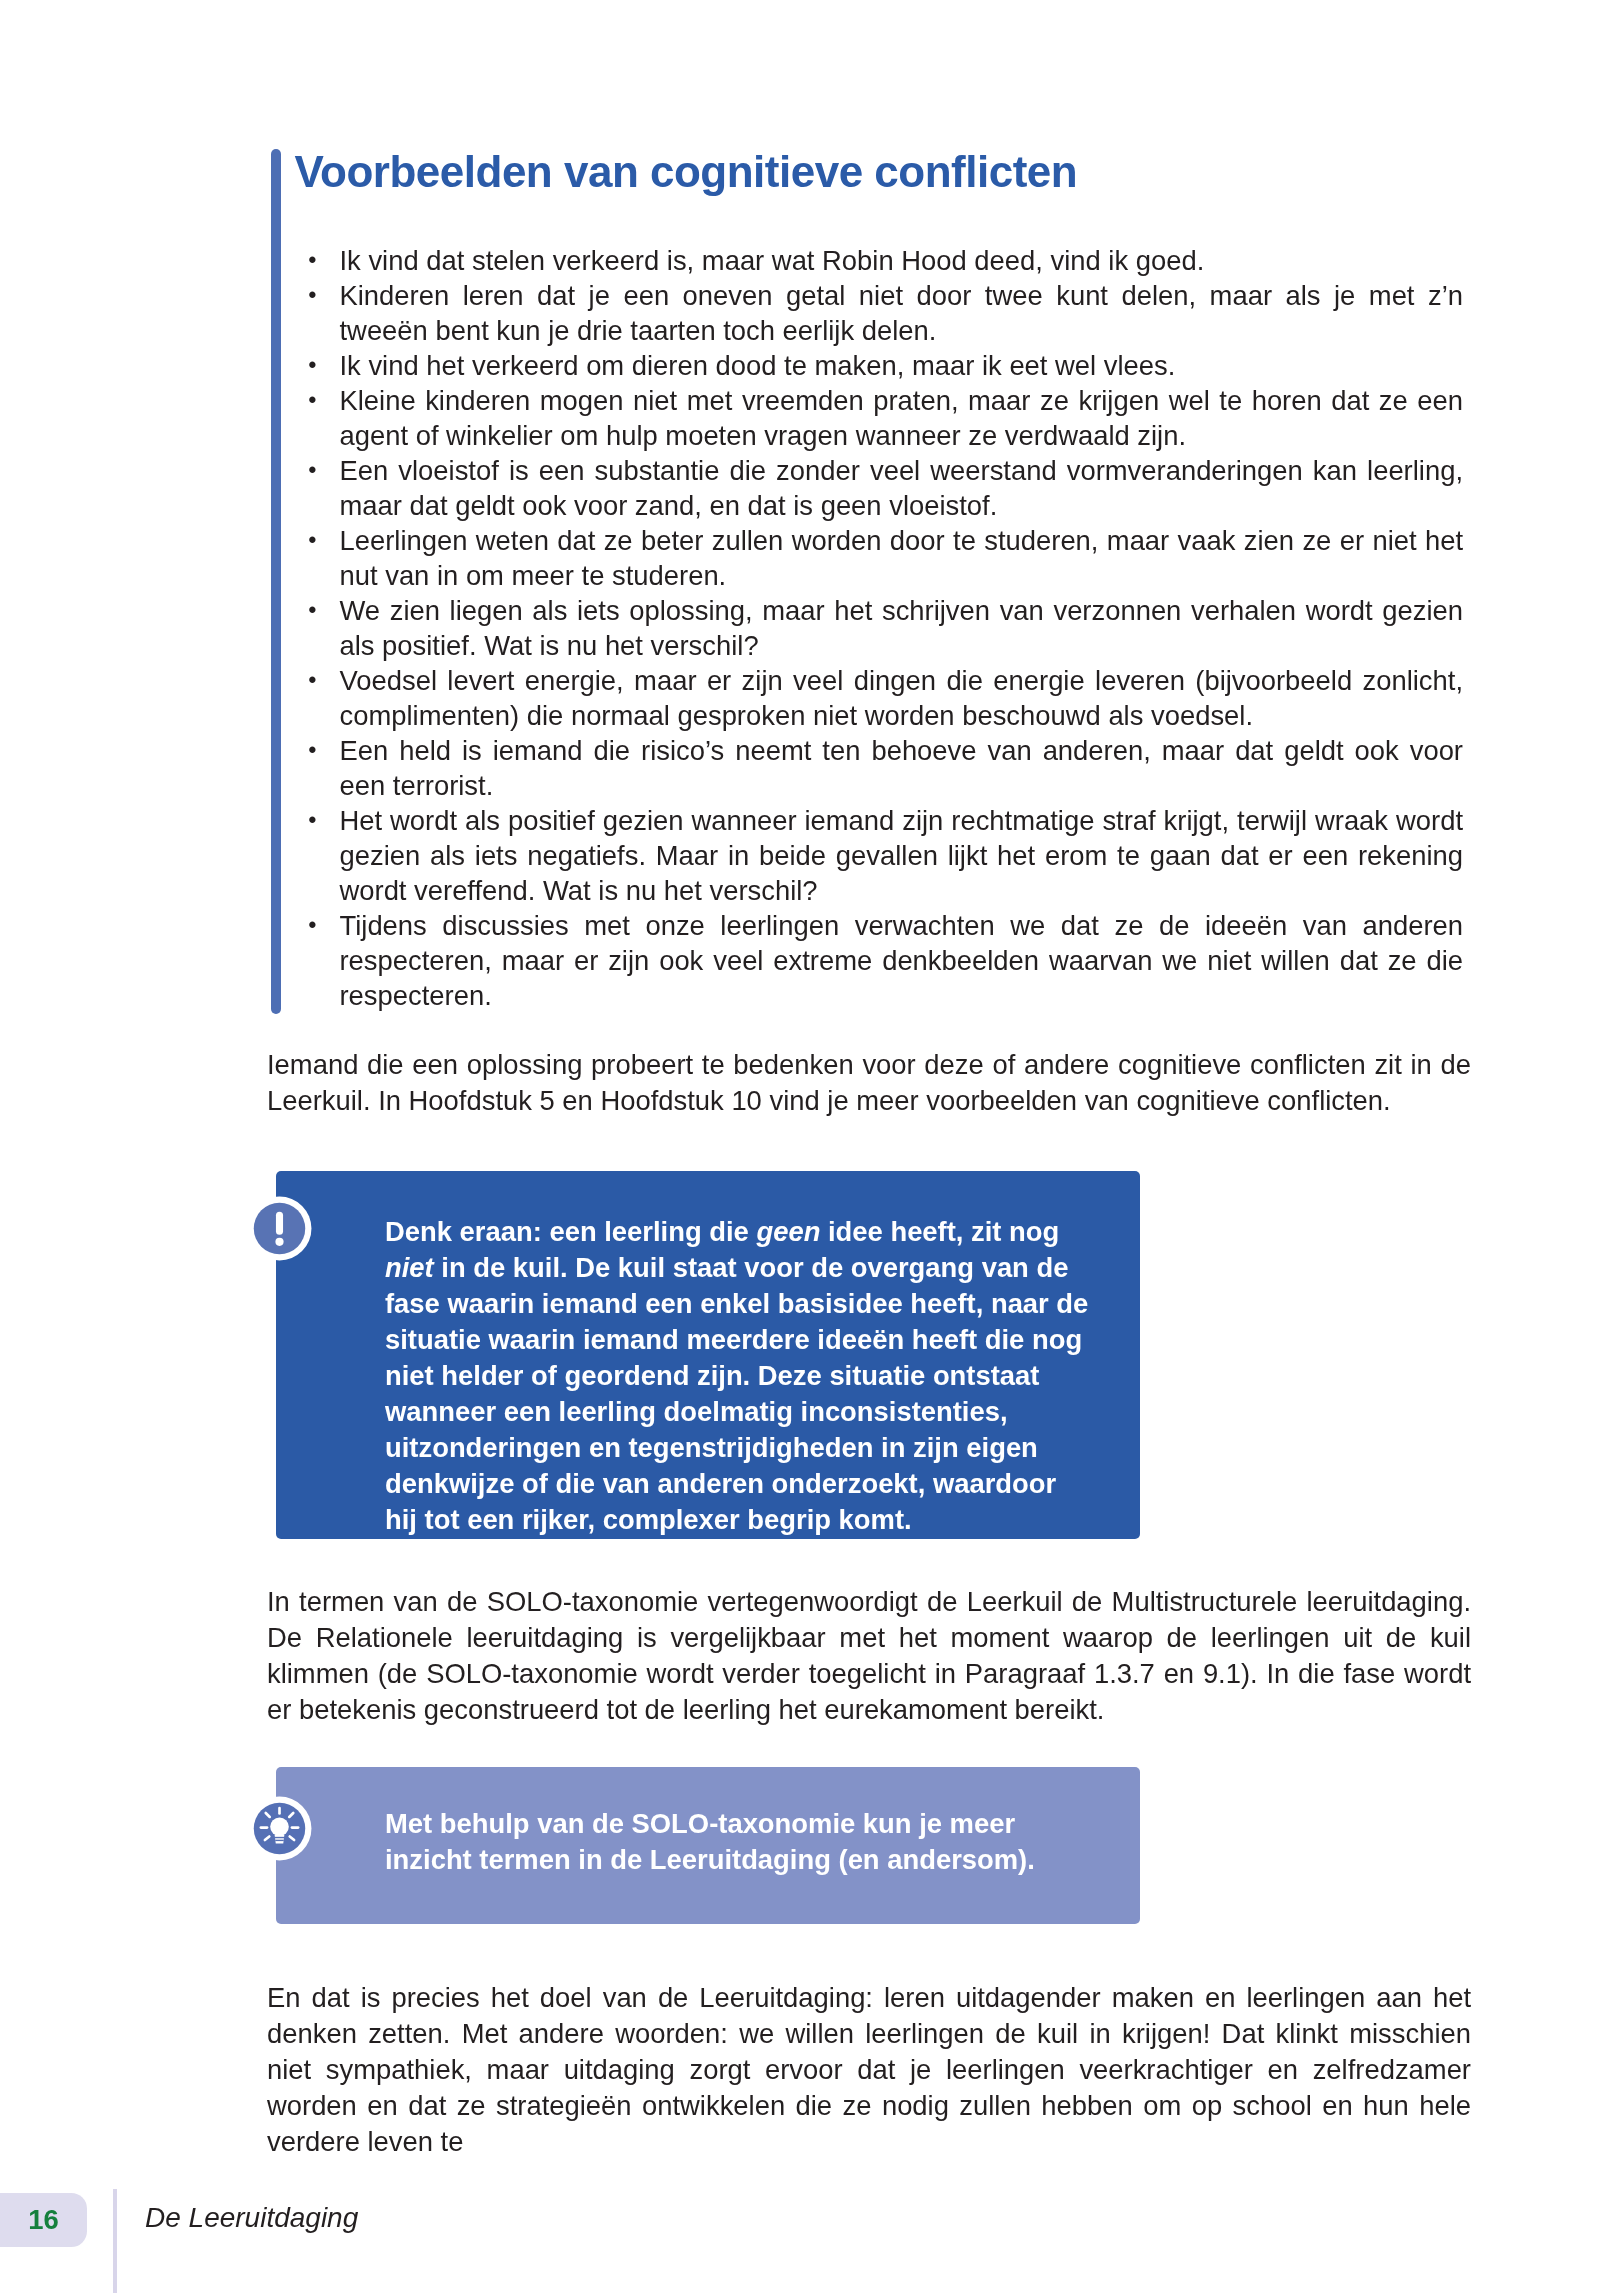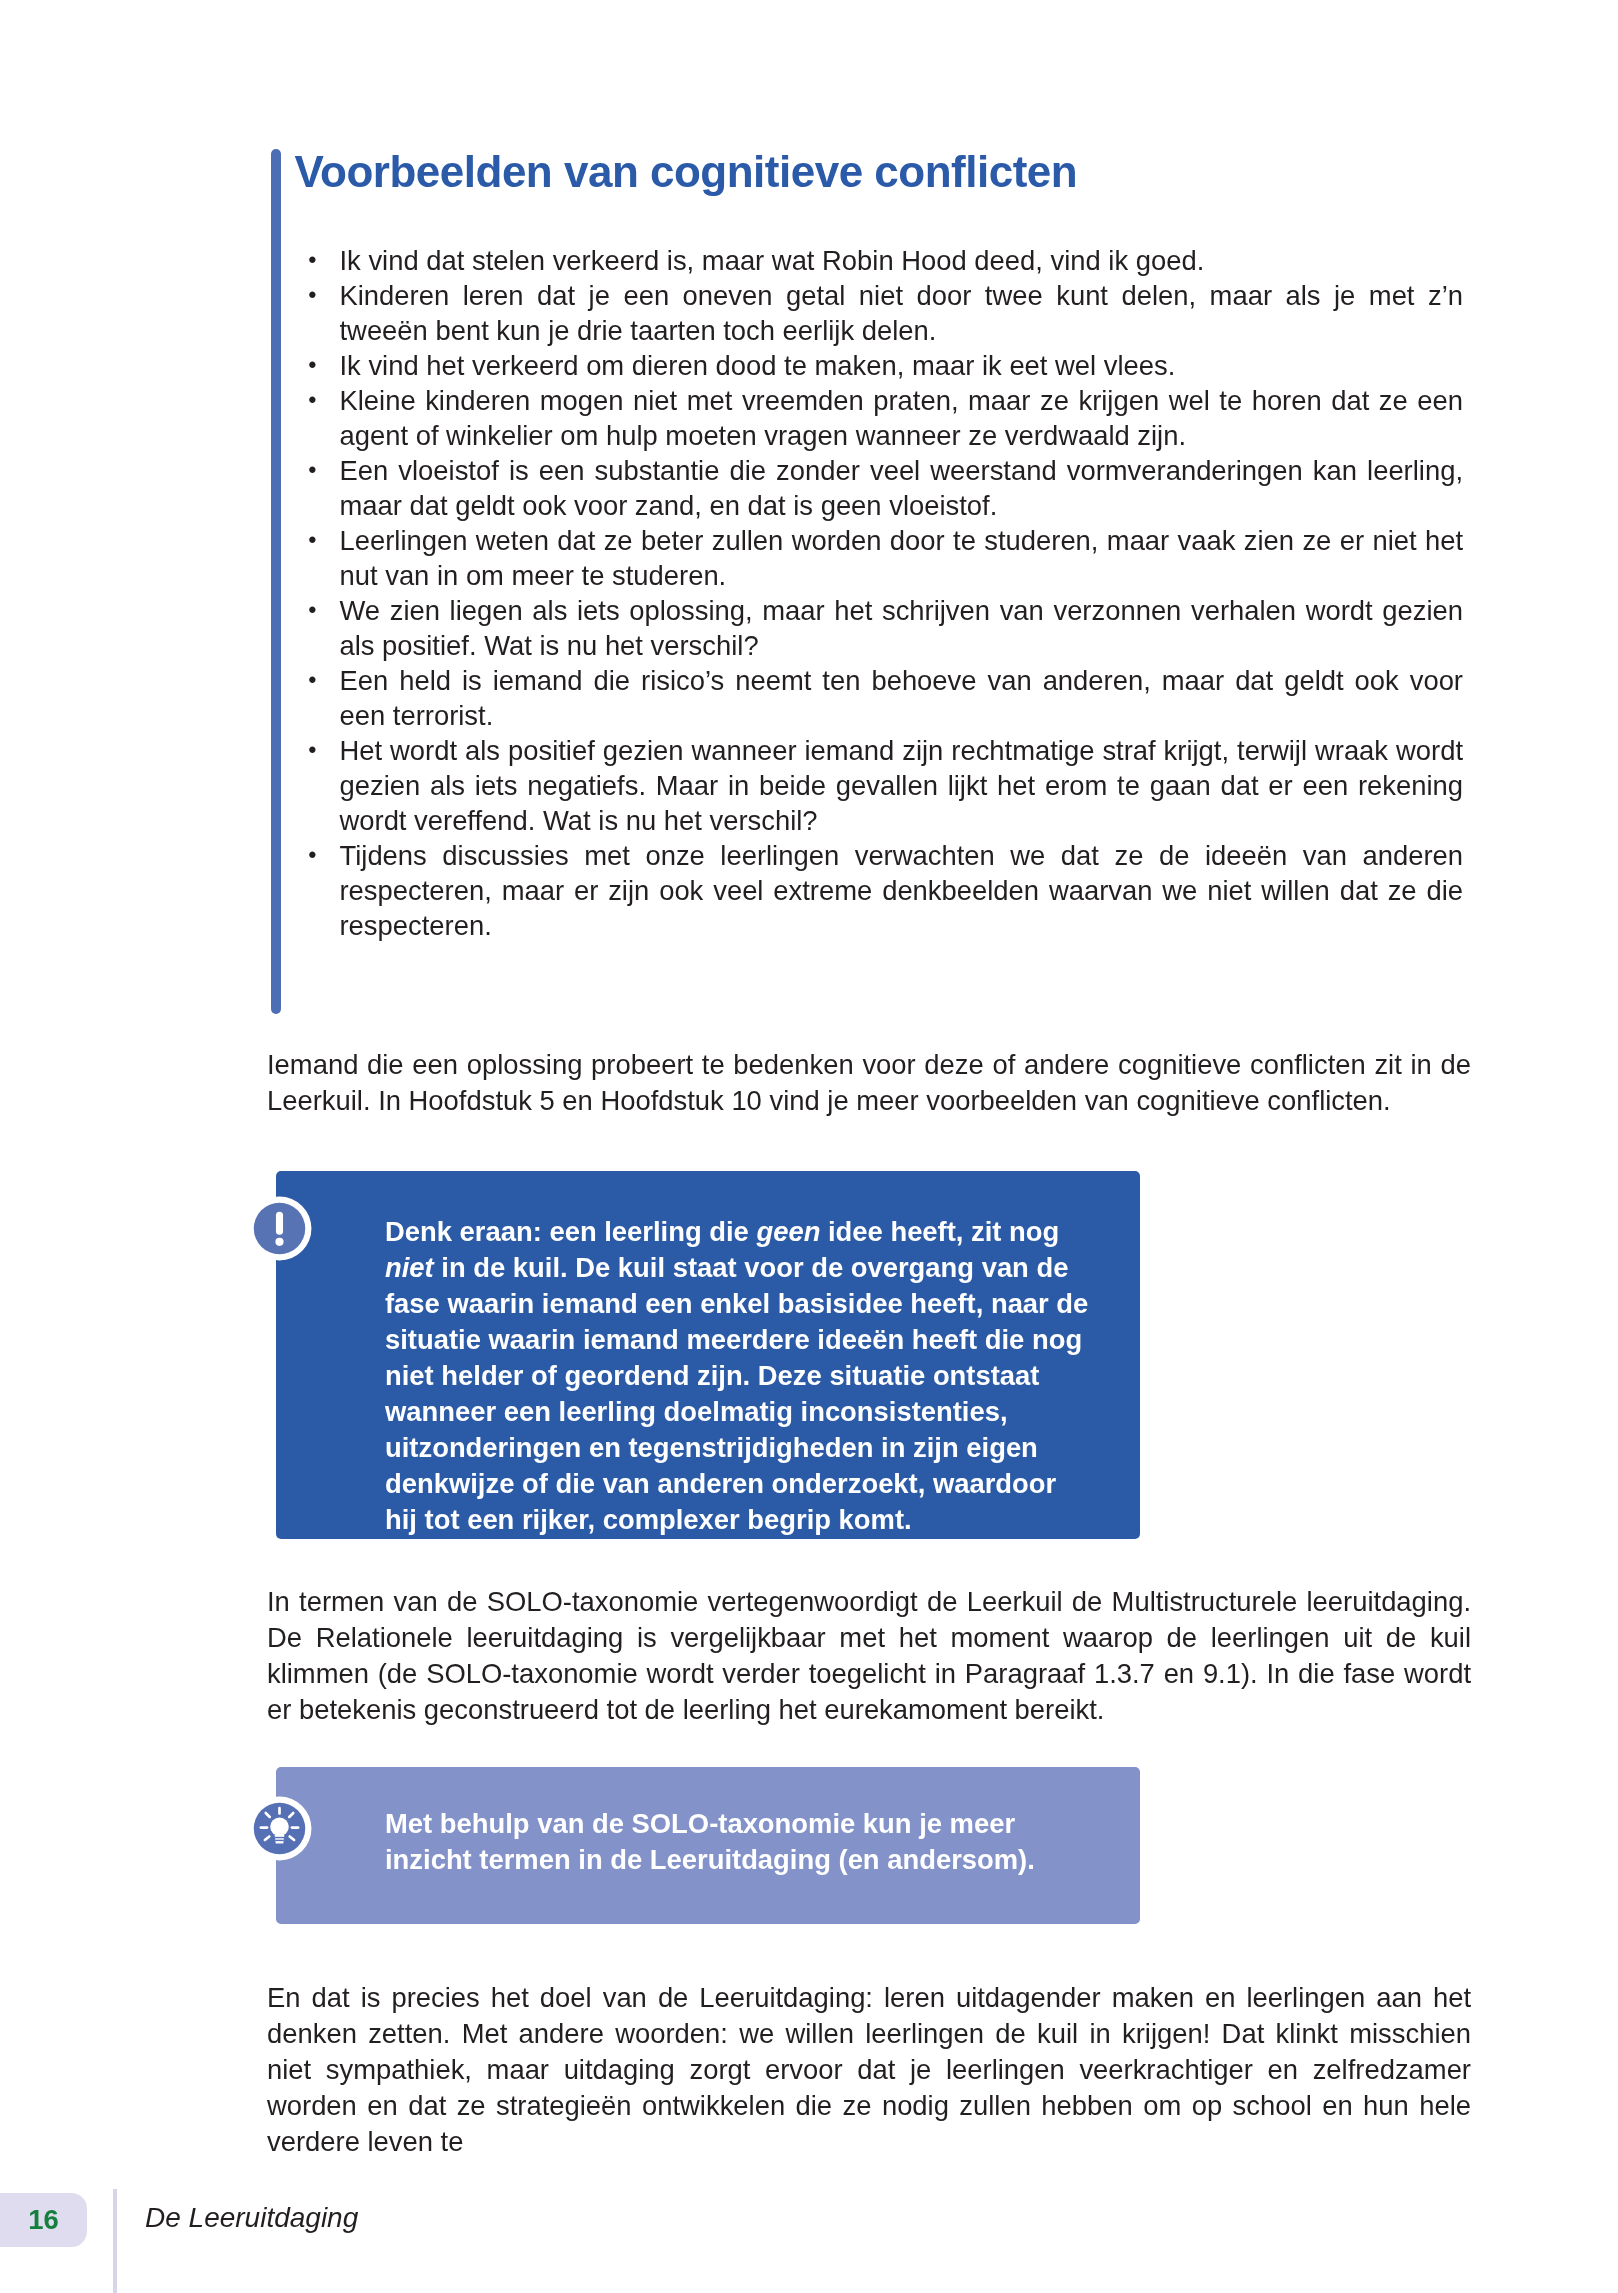"Voedsel levert energie, maar er" li { html: none -> <li>Voedsel levert energie, maar er zijn veel dingen die energie leveren (bijvoorbeeld zonlicht, complimenten) die normaal gesproken niet worden beschouwd als voedsel.</li> }
